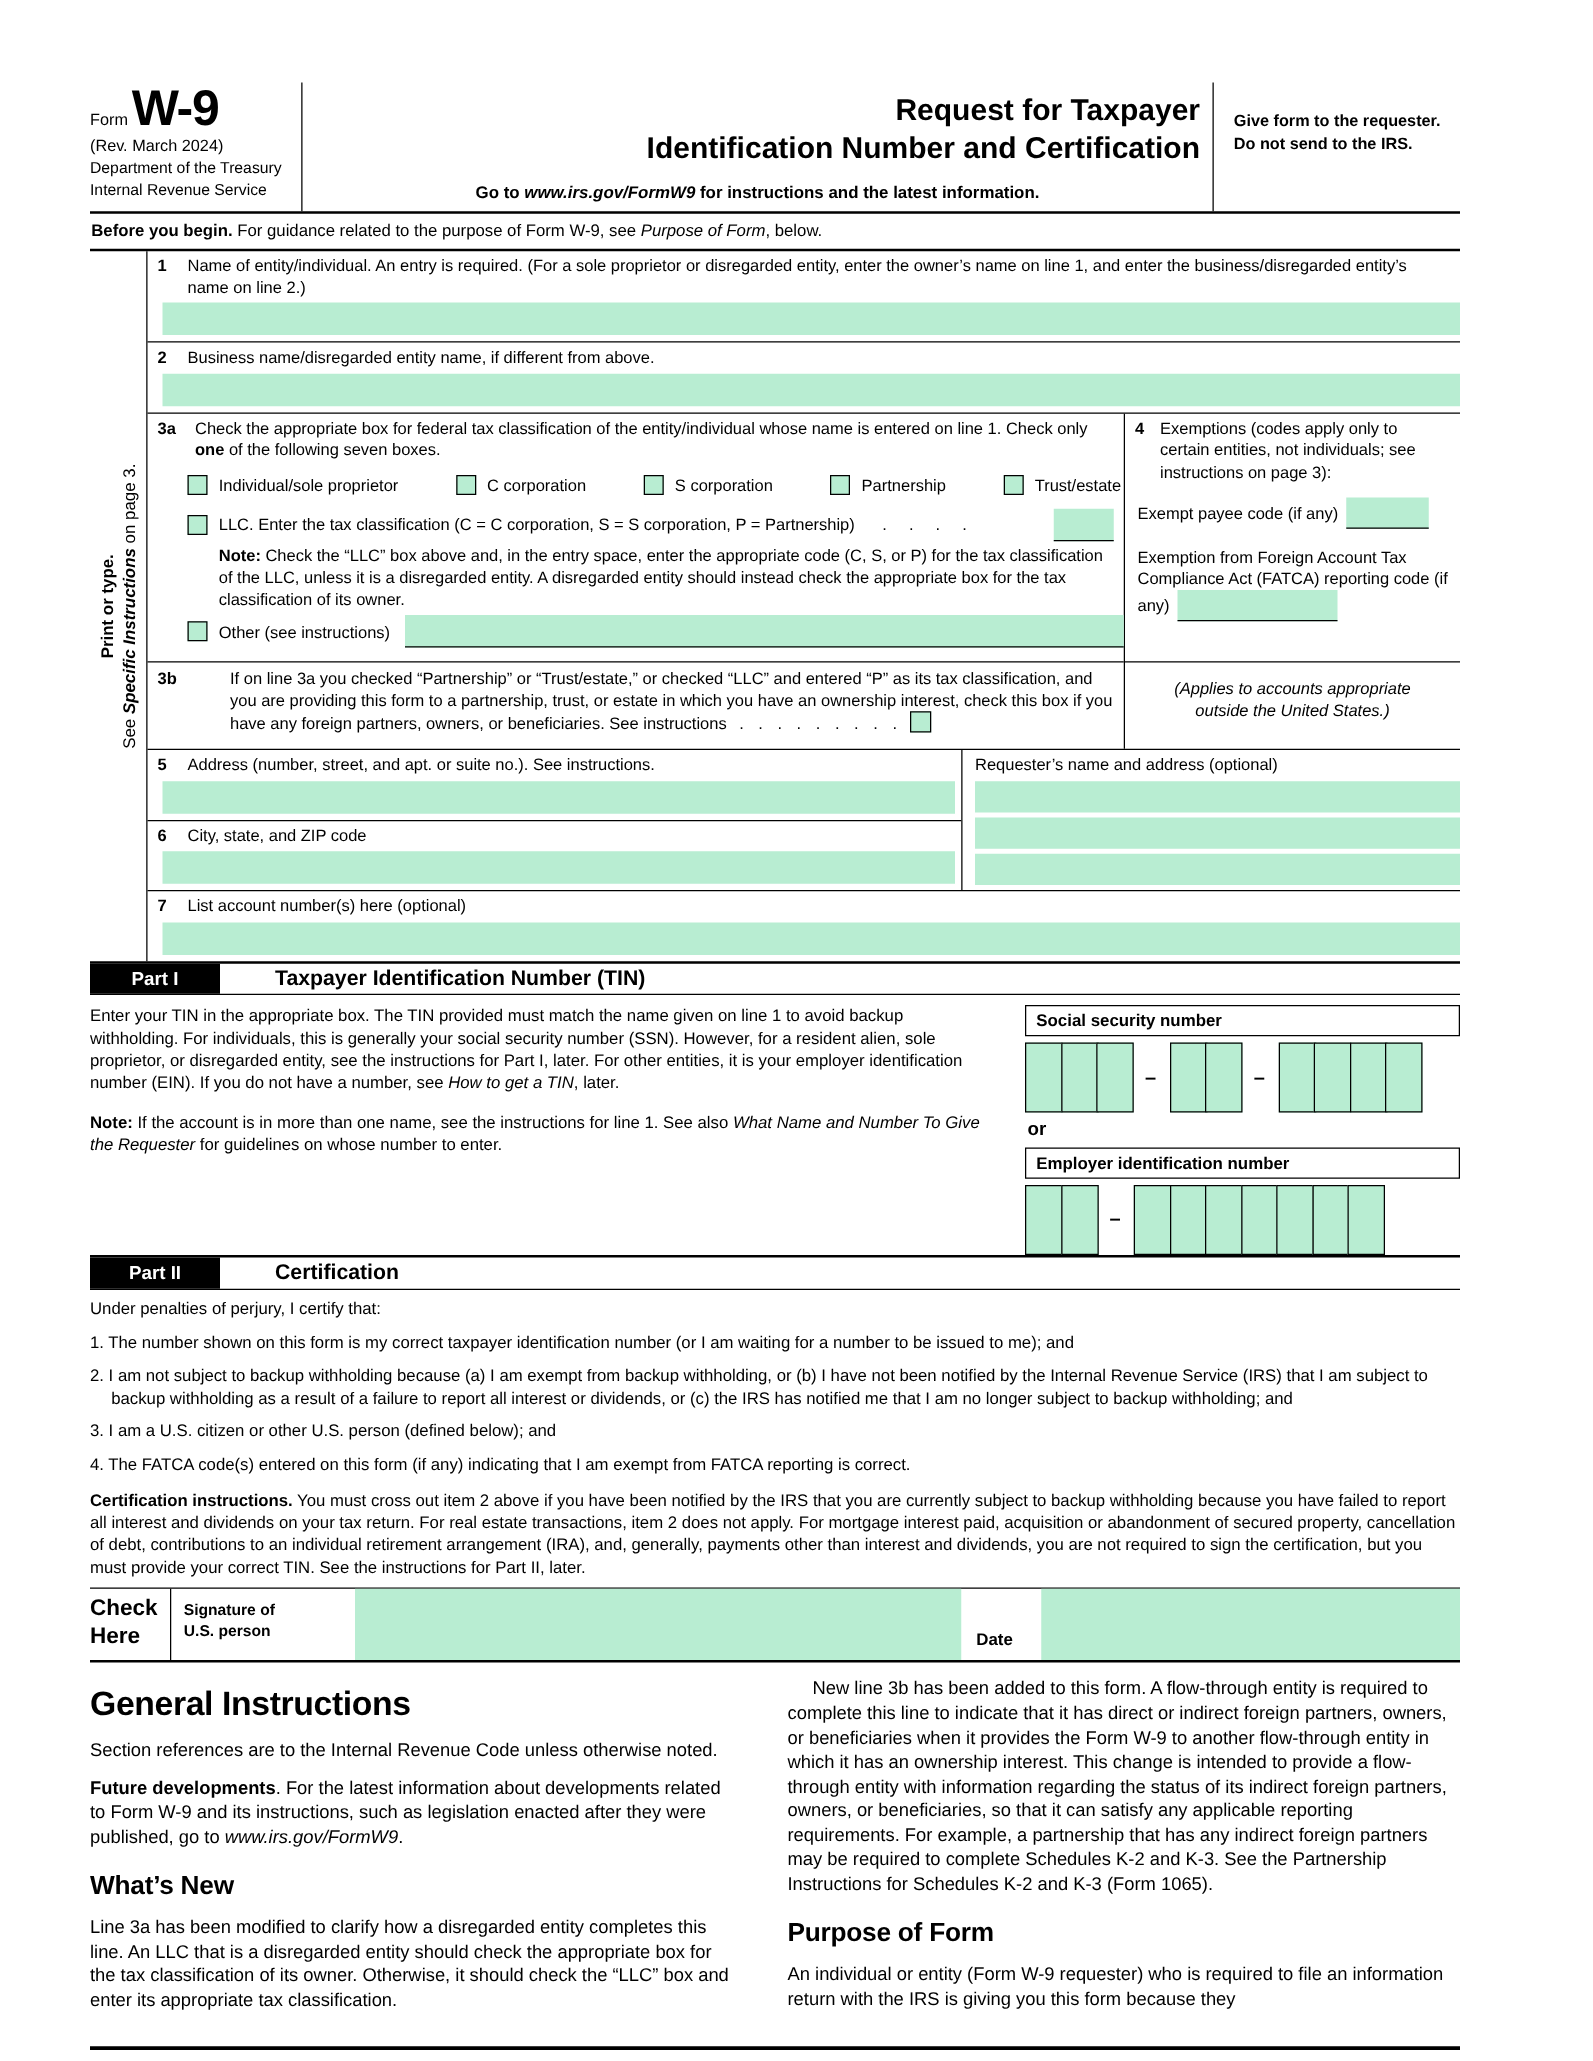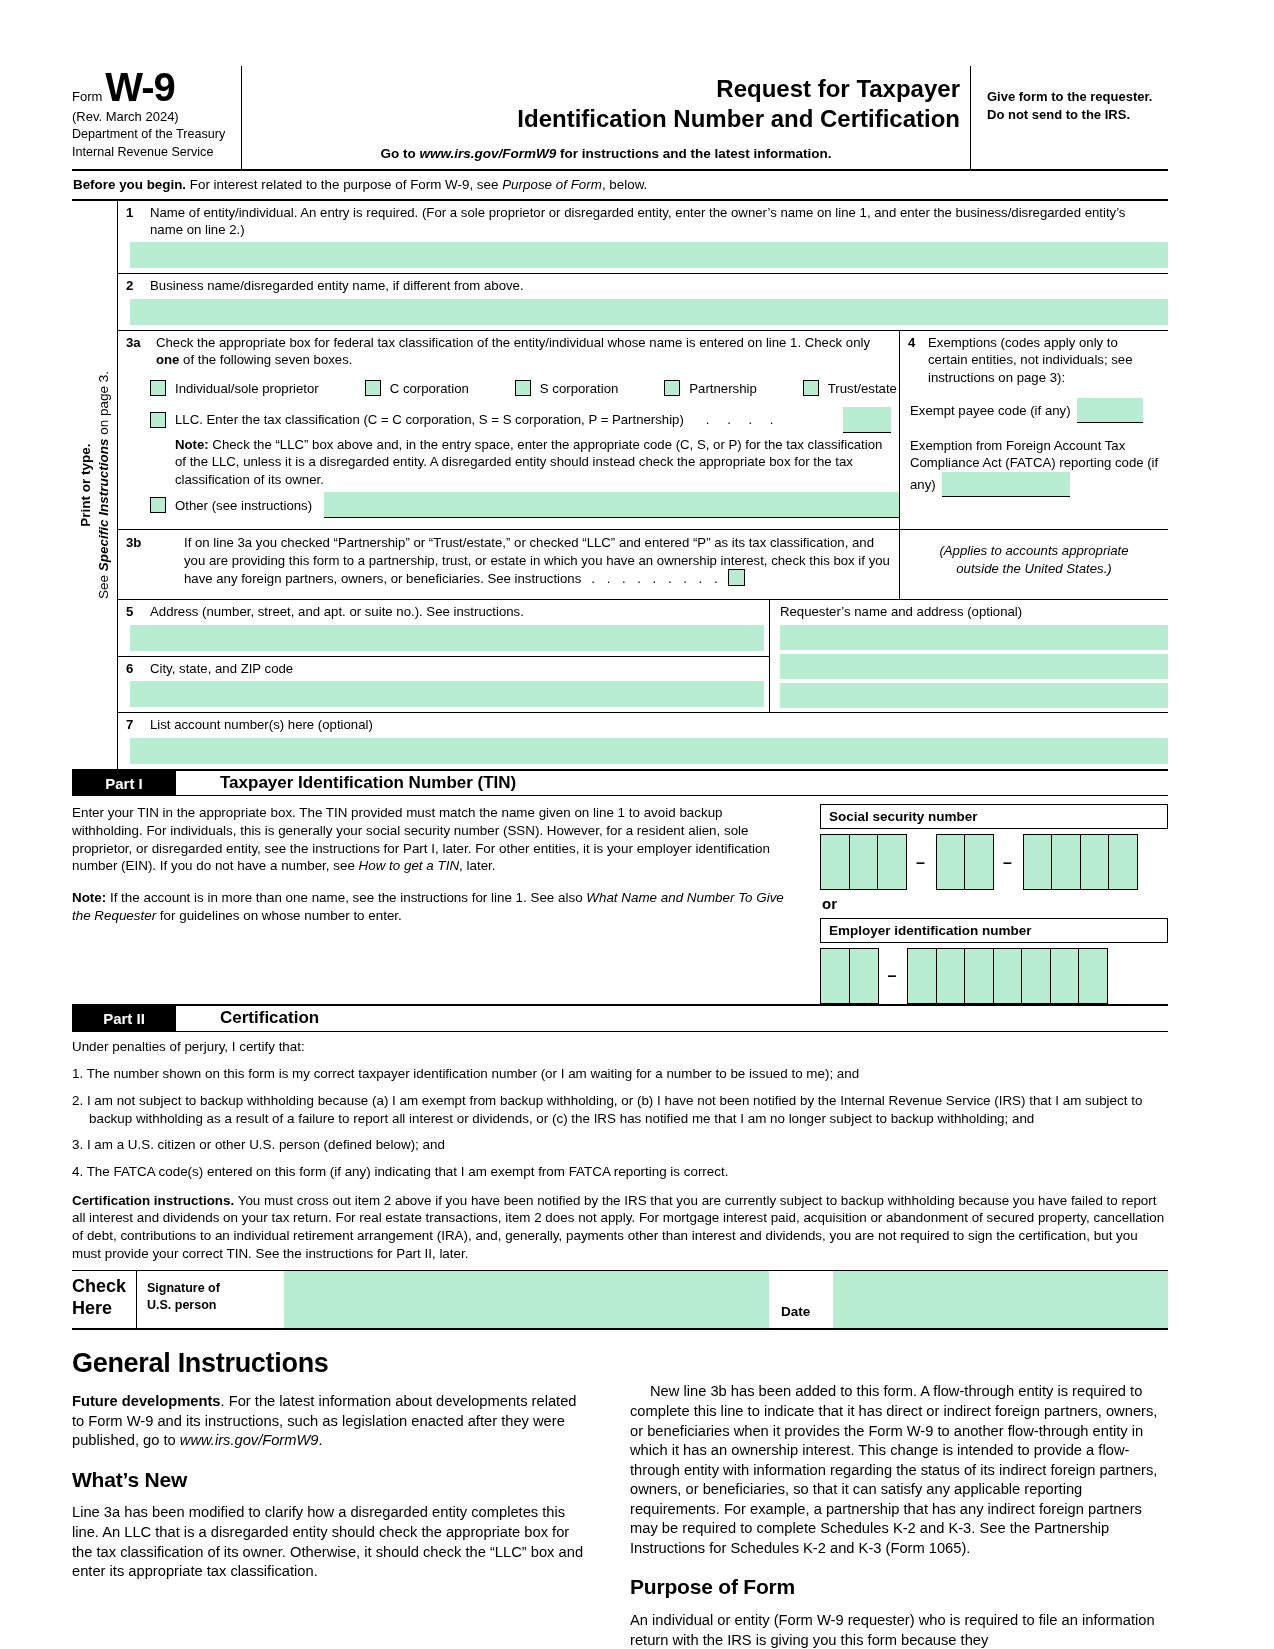"For interest related to the" span { text: interest -> guidance }
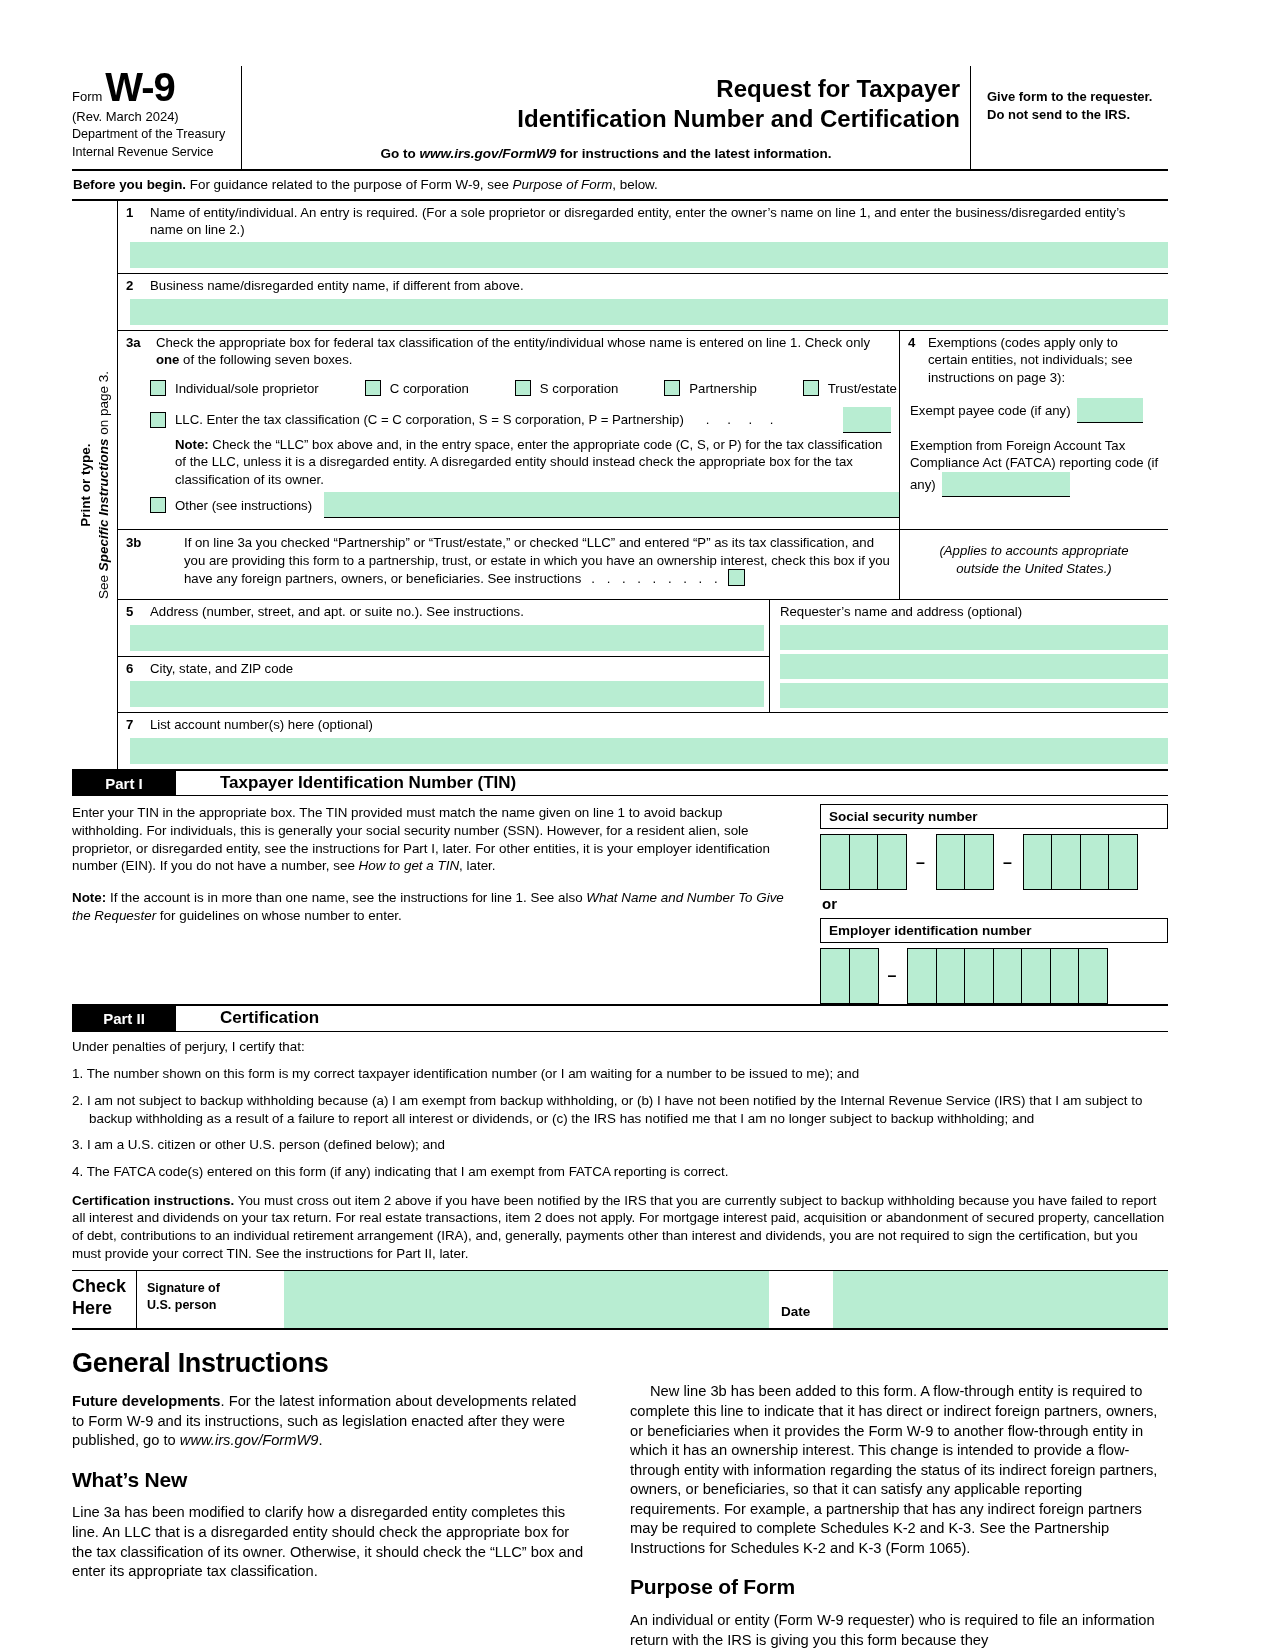"New line 3b has been" .indent { margin-top: 40px -> none }
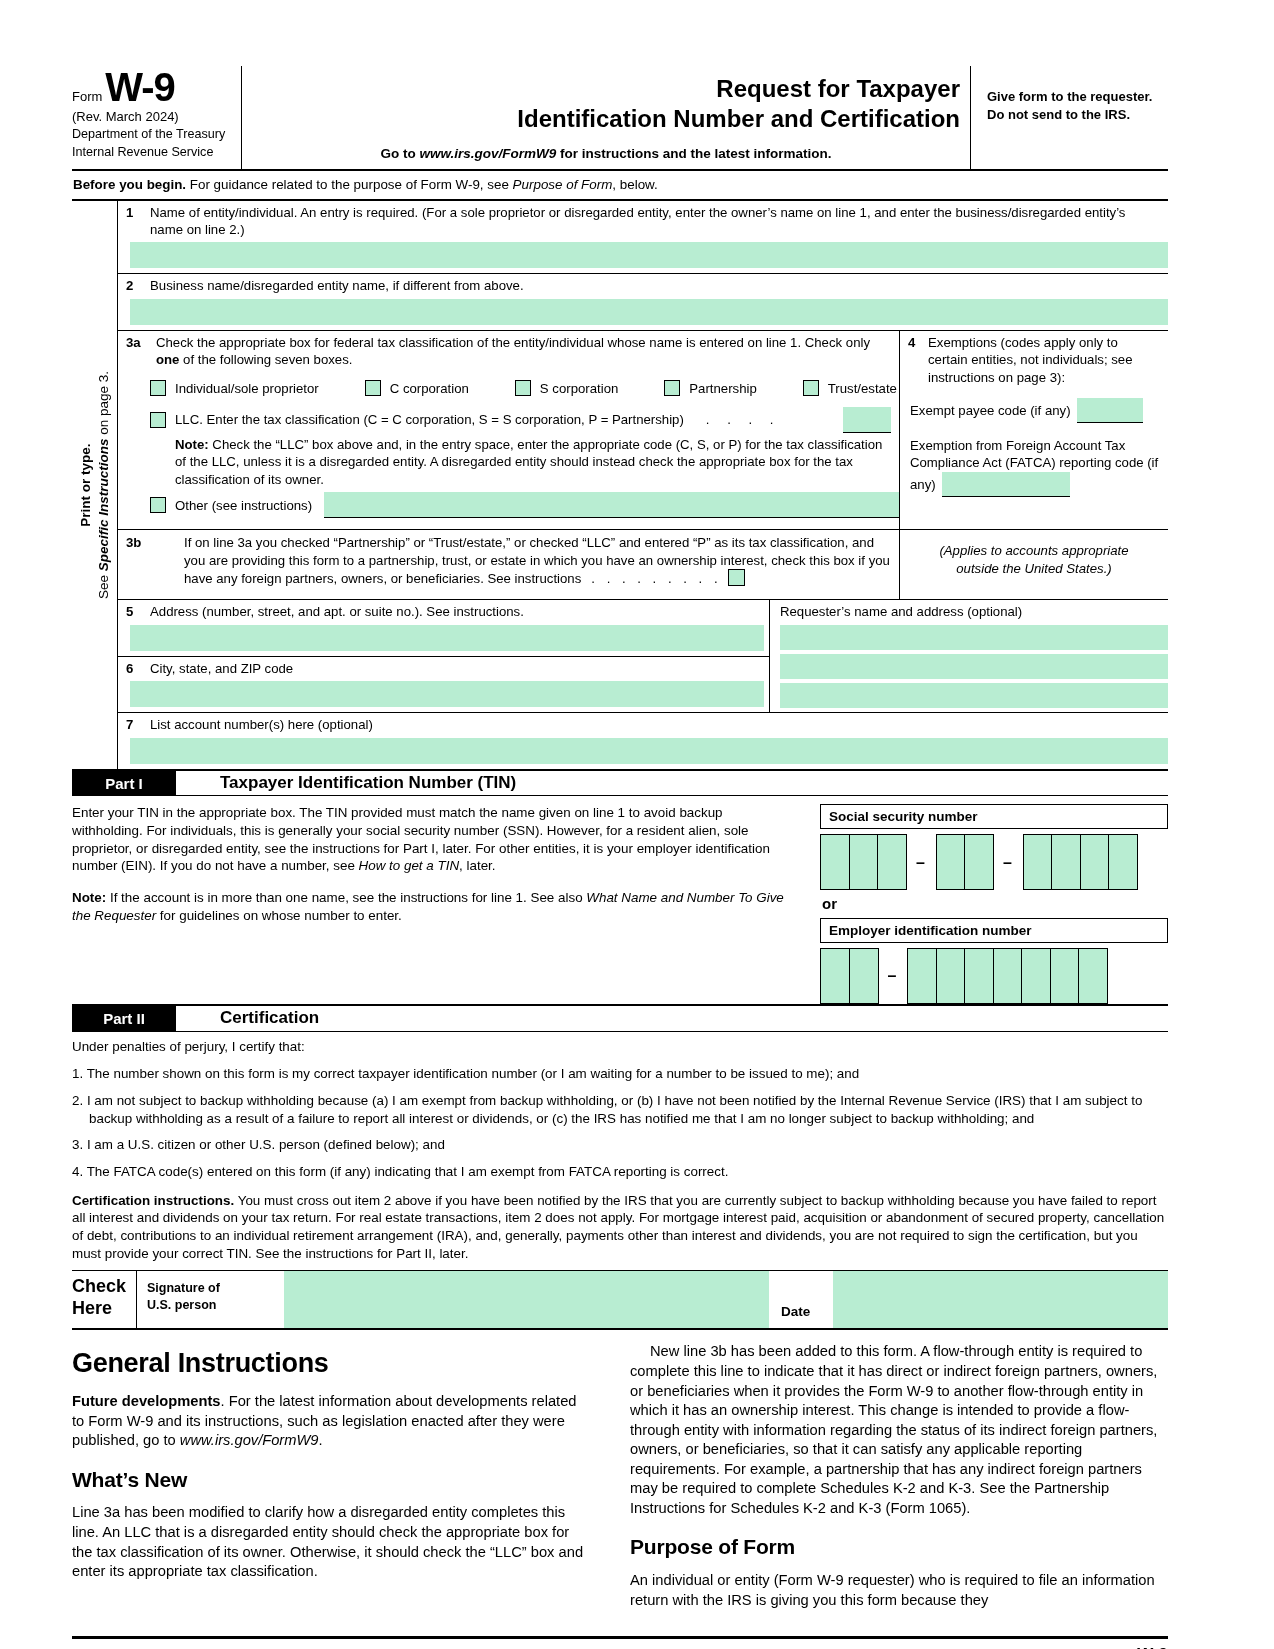"Section references are to the" p { html: none -> <p>Section references are to the Internal Revenue Code unless otherwise noted.</p> }
